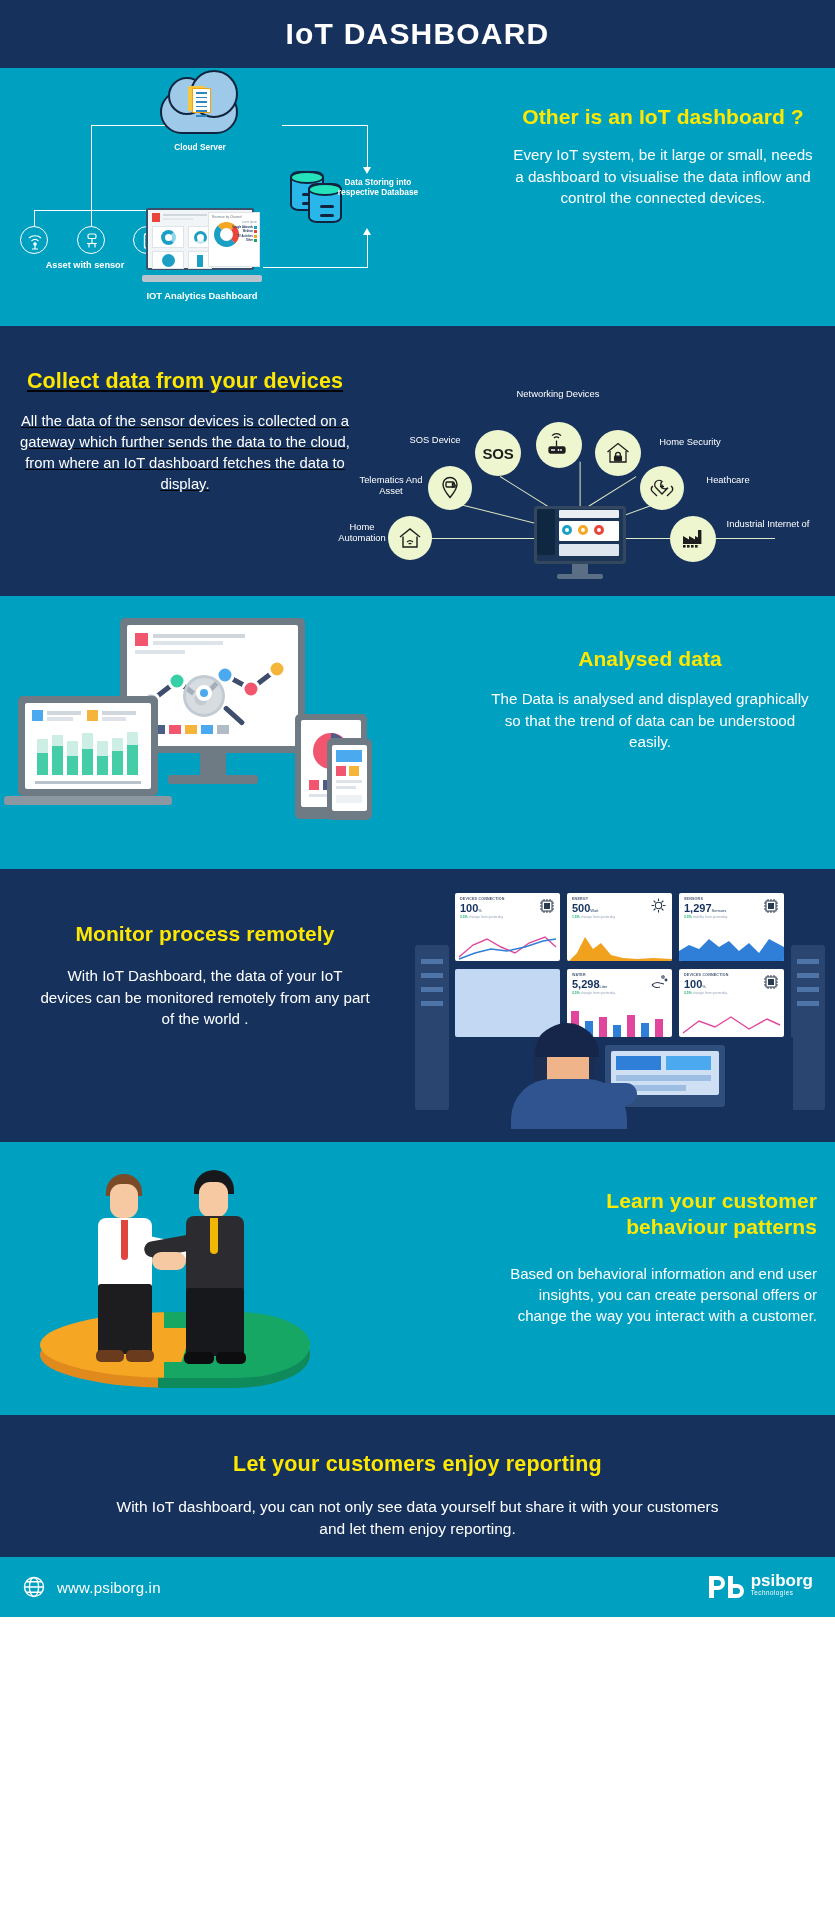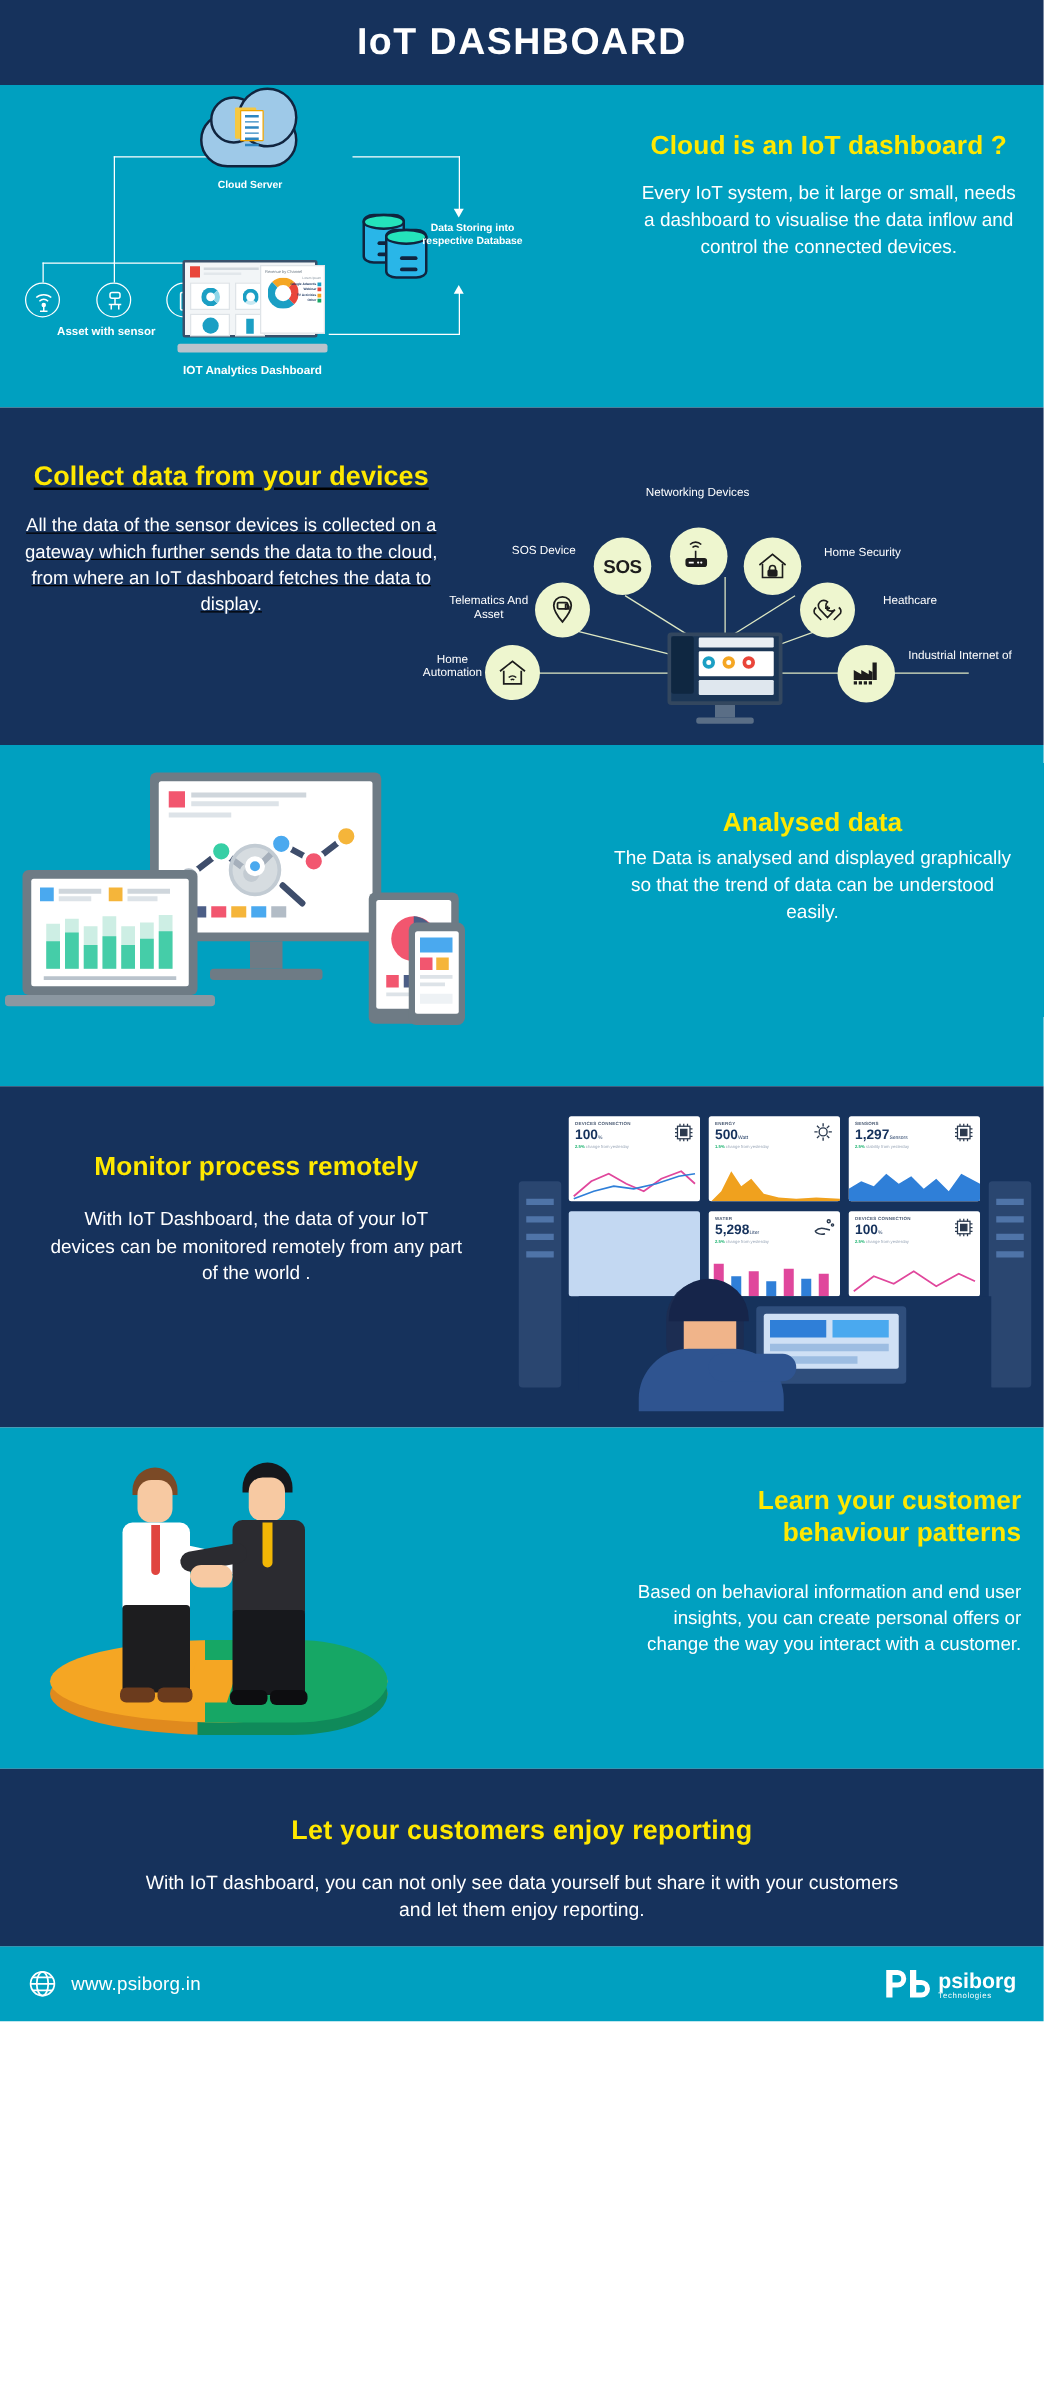"Cloud is an IoT dashboard" div.head-yellow { text: Cloud -> Other }
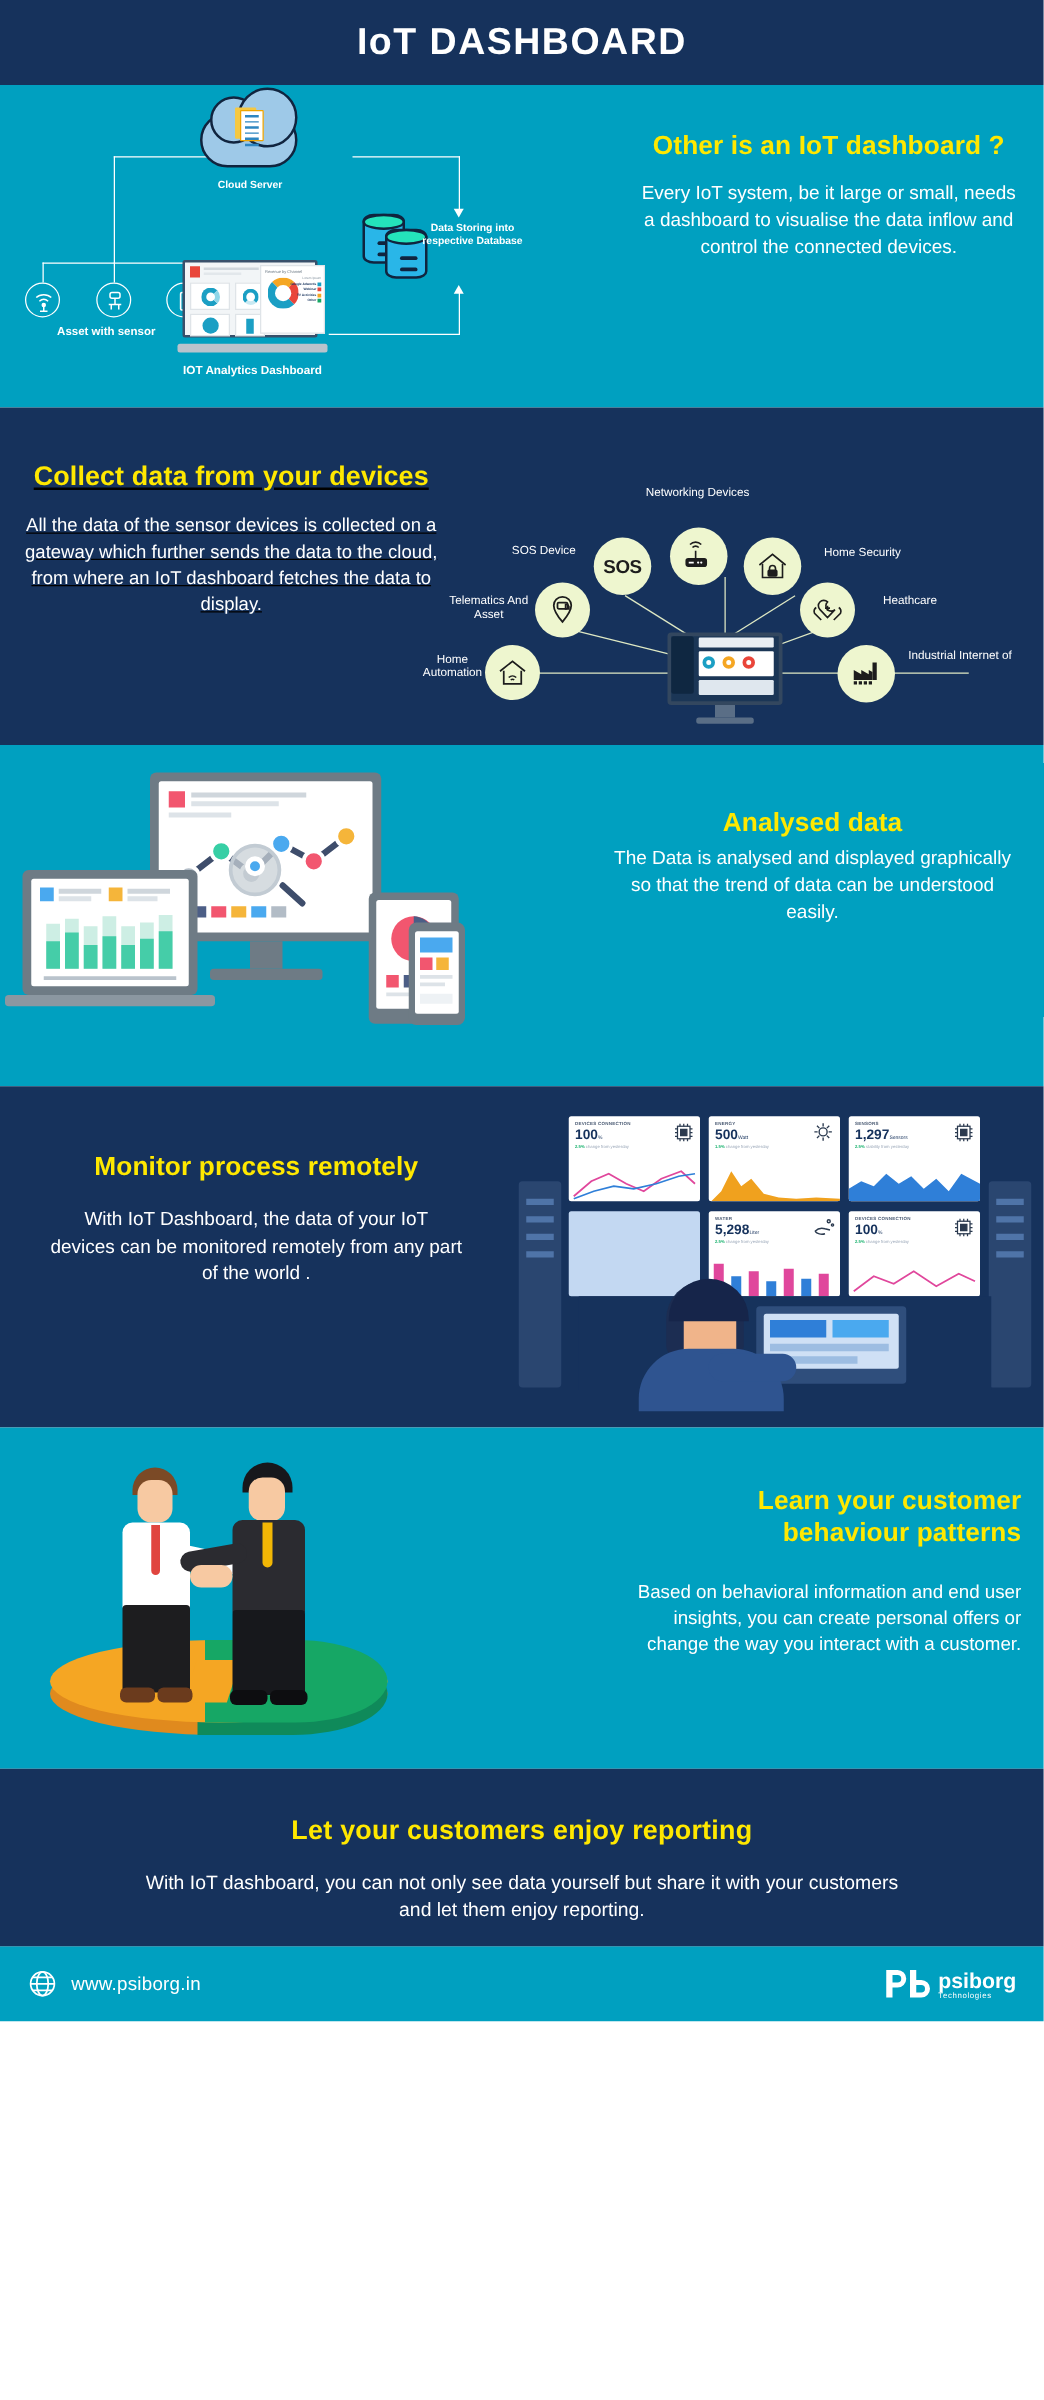"The Data is analysed and" #sec3 .body-white { margin-top: 4px -> 16px }
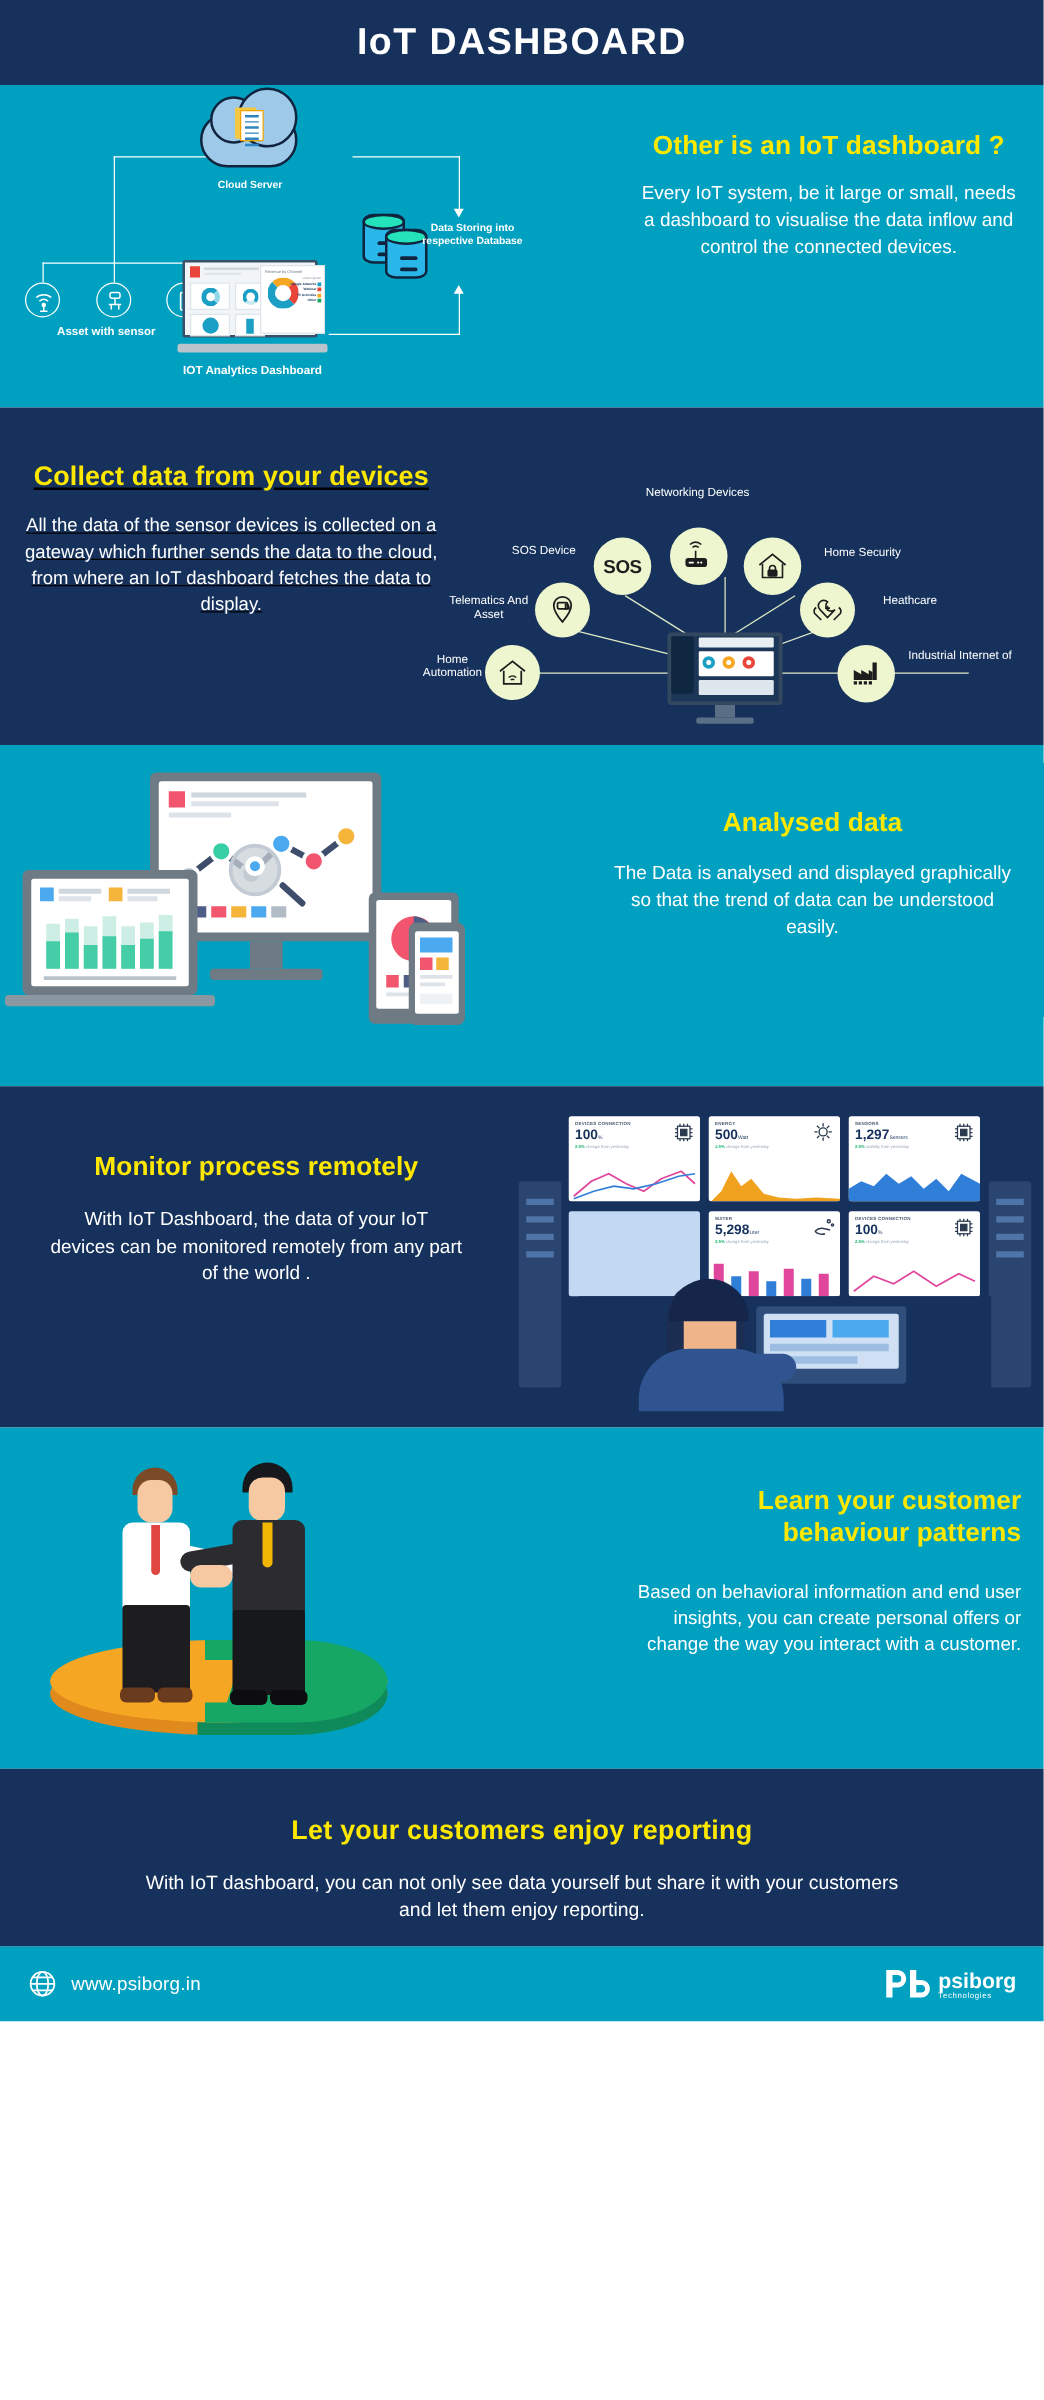"psiborg" .logo { align-items: flex-end -> flex-start }
